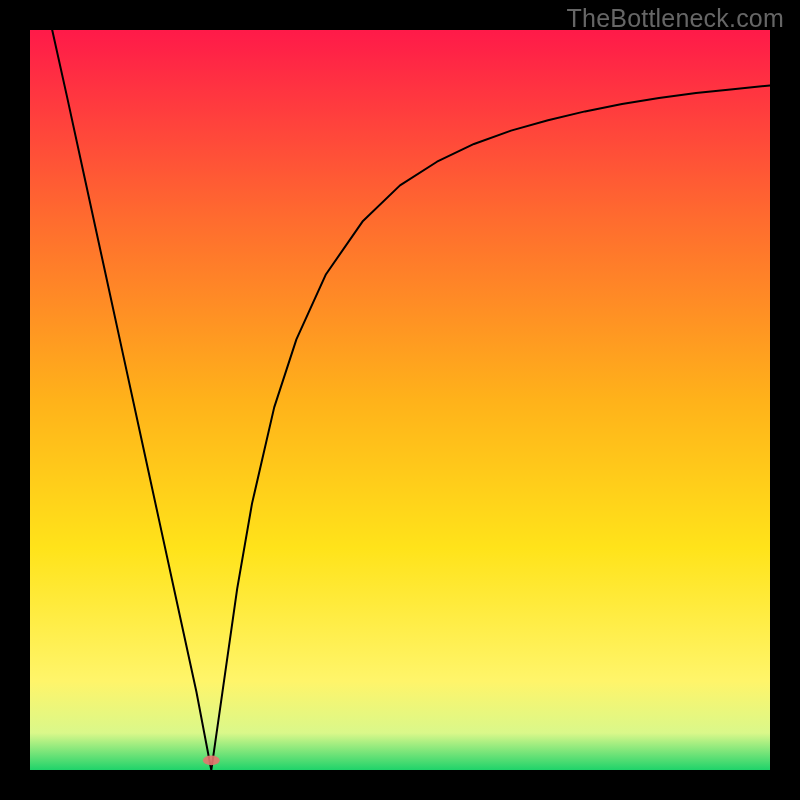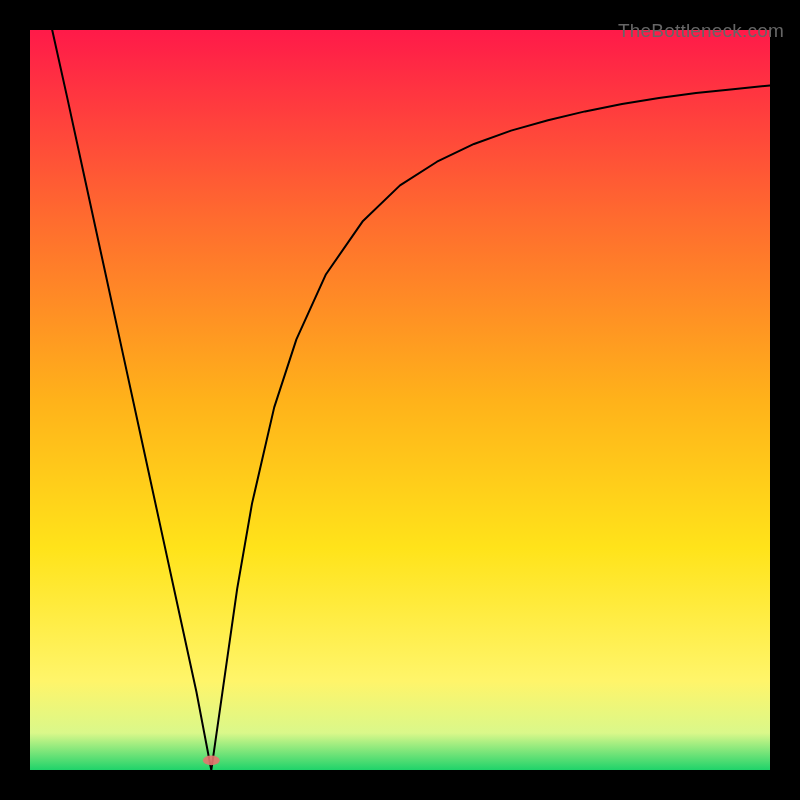"TheBottleneck.com" .watermark { font-size: 19px -> 25px; top: 20px -> 4px }
